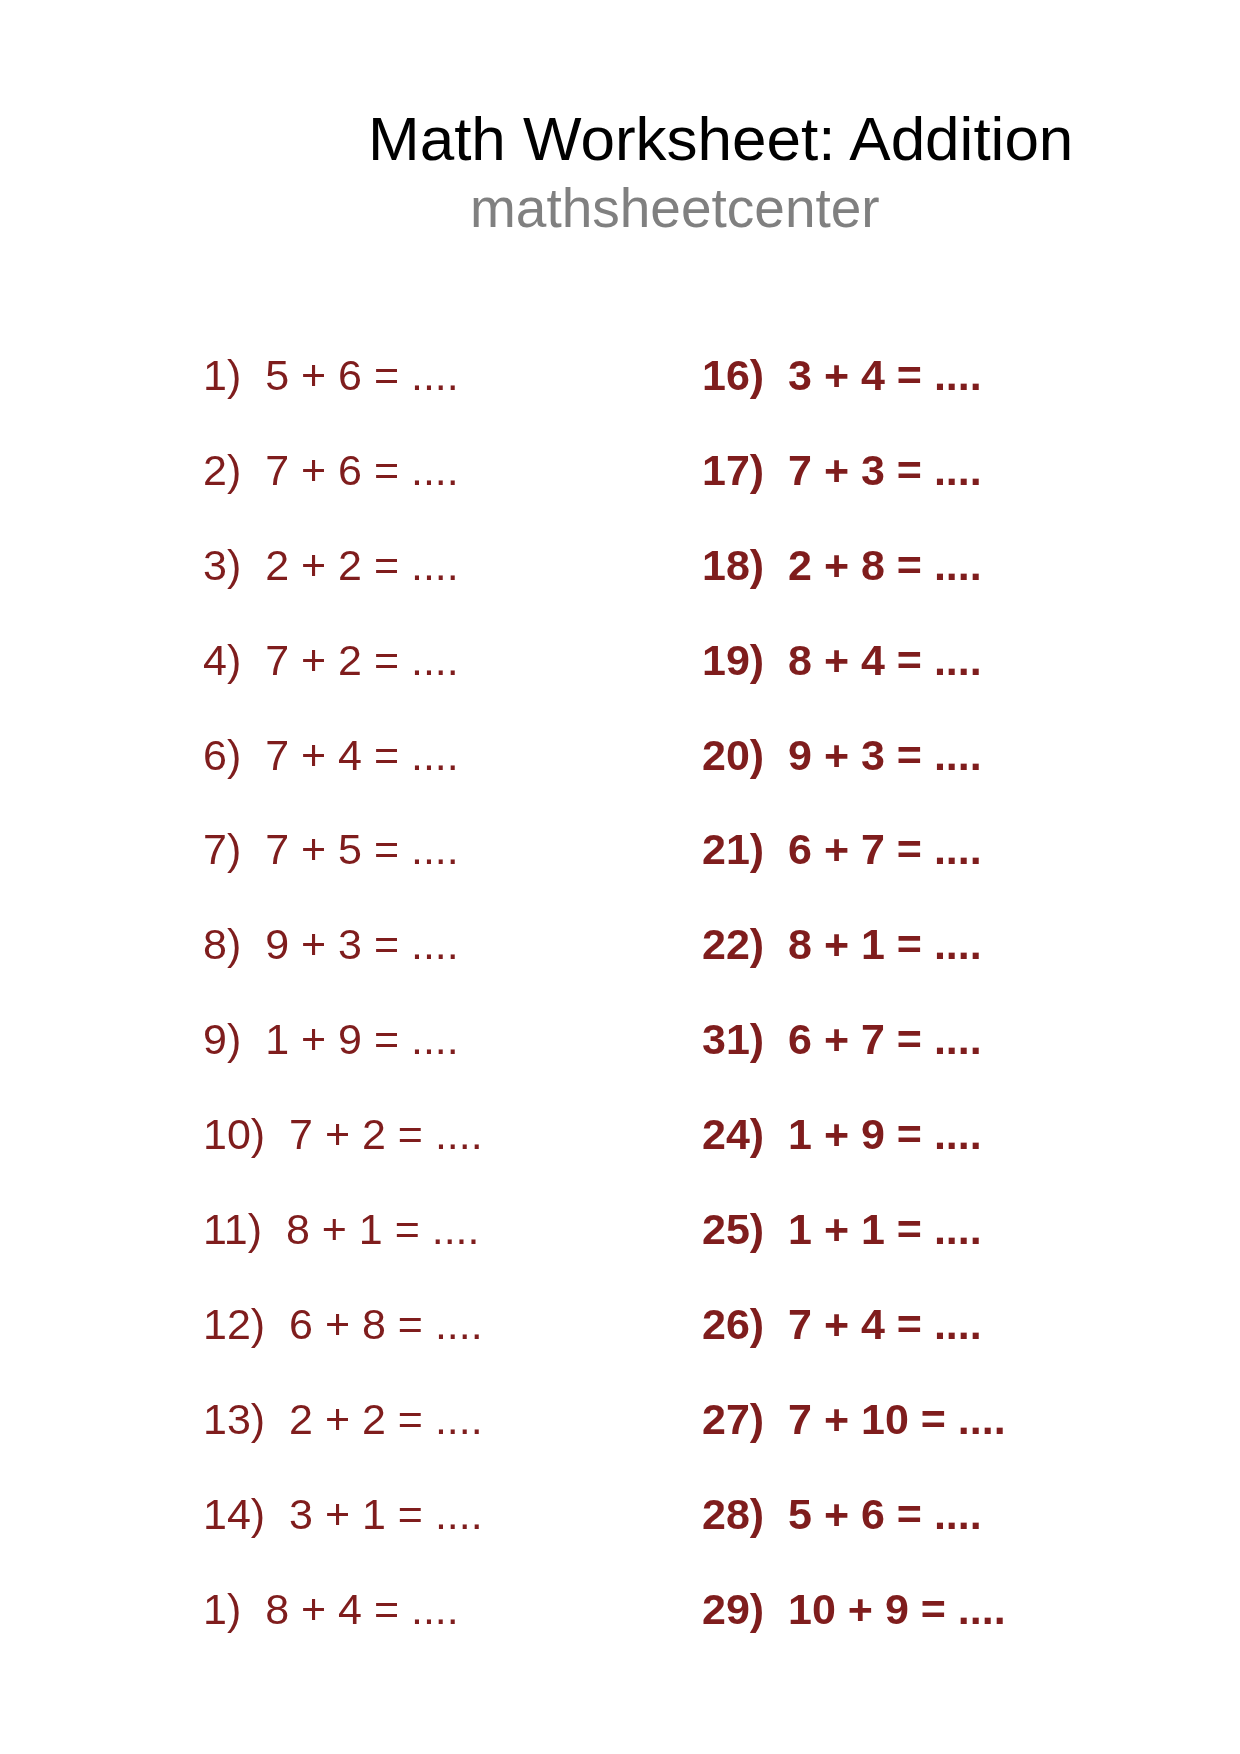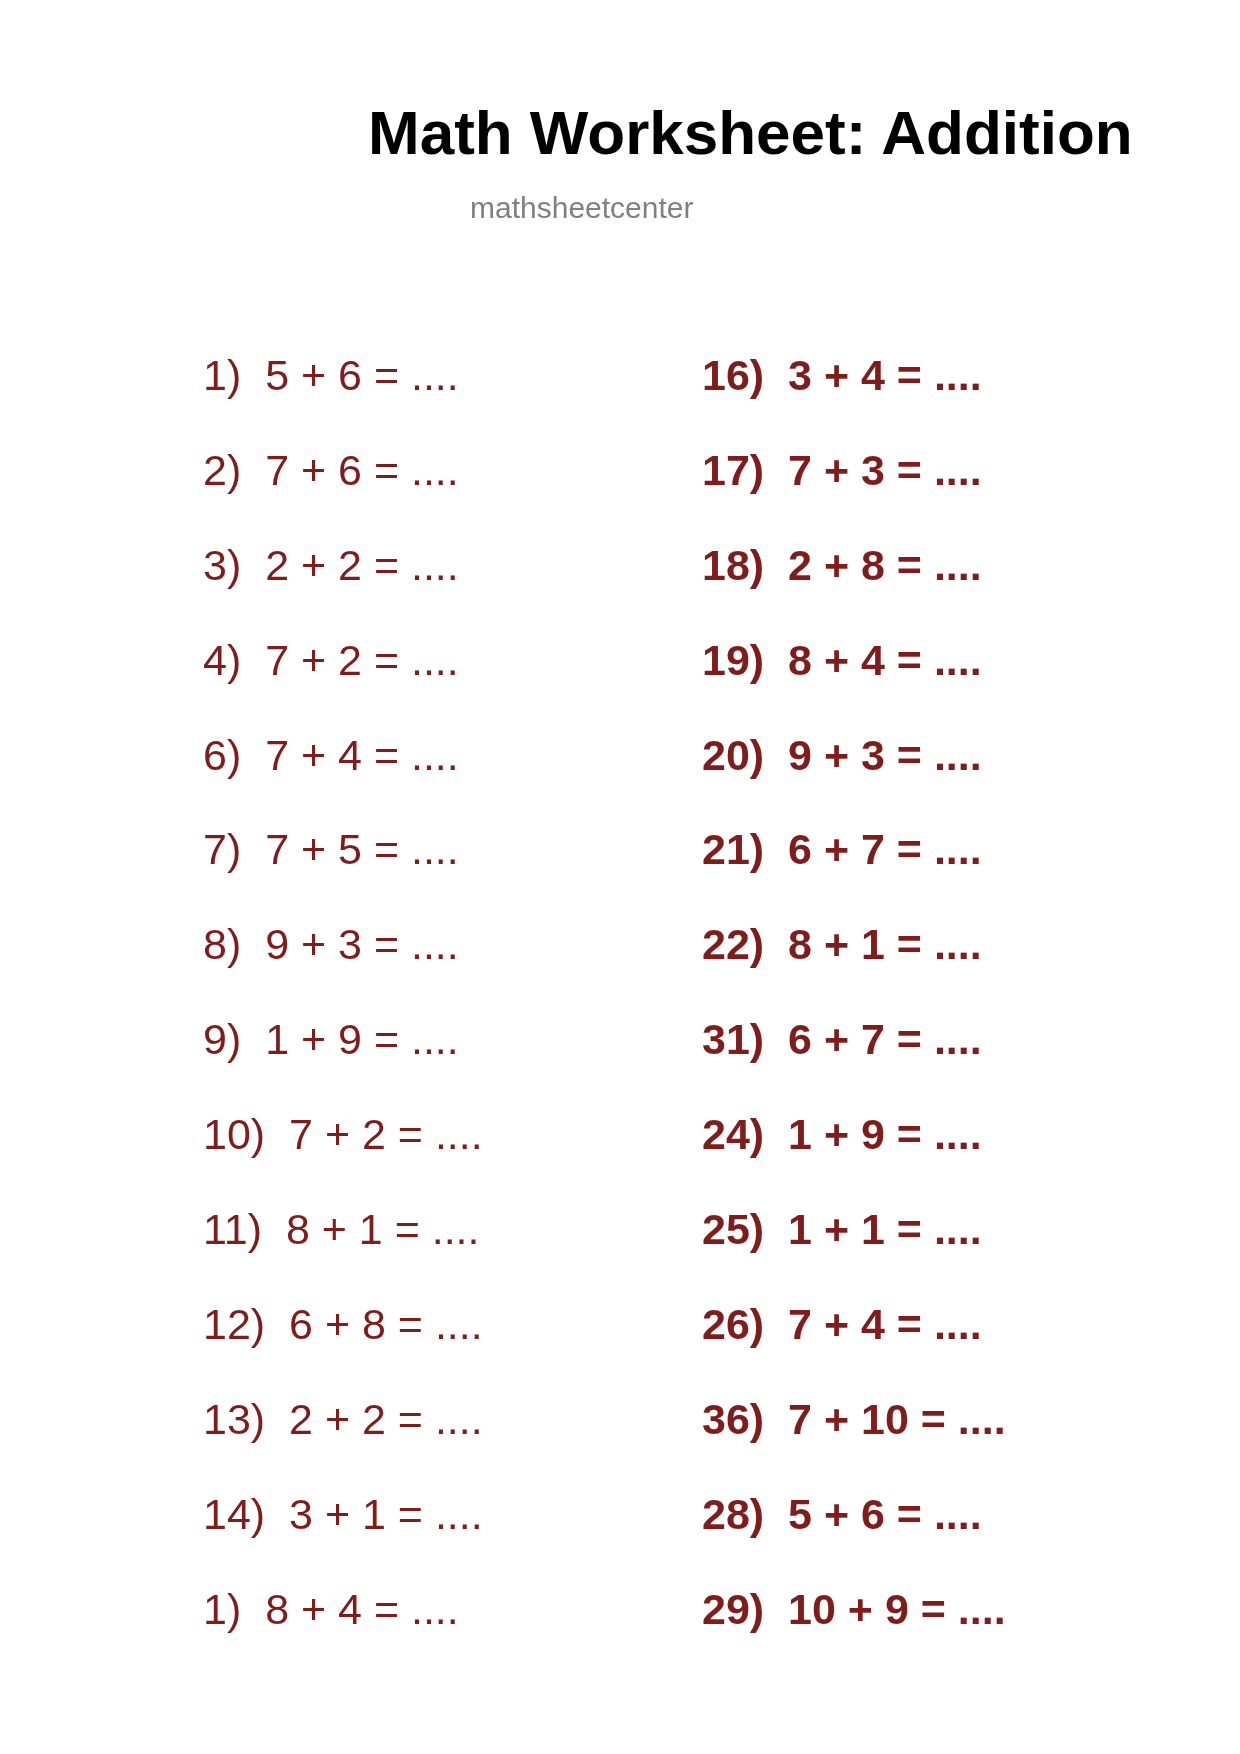"Math Worksheet: Addition" .title { font-weight: bold -> none; top: 98px -> 104px }
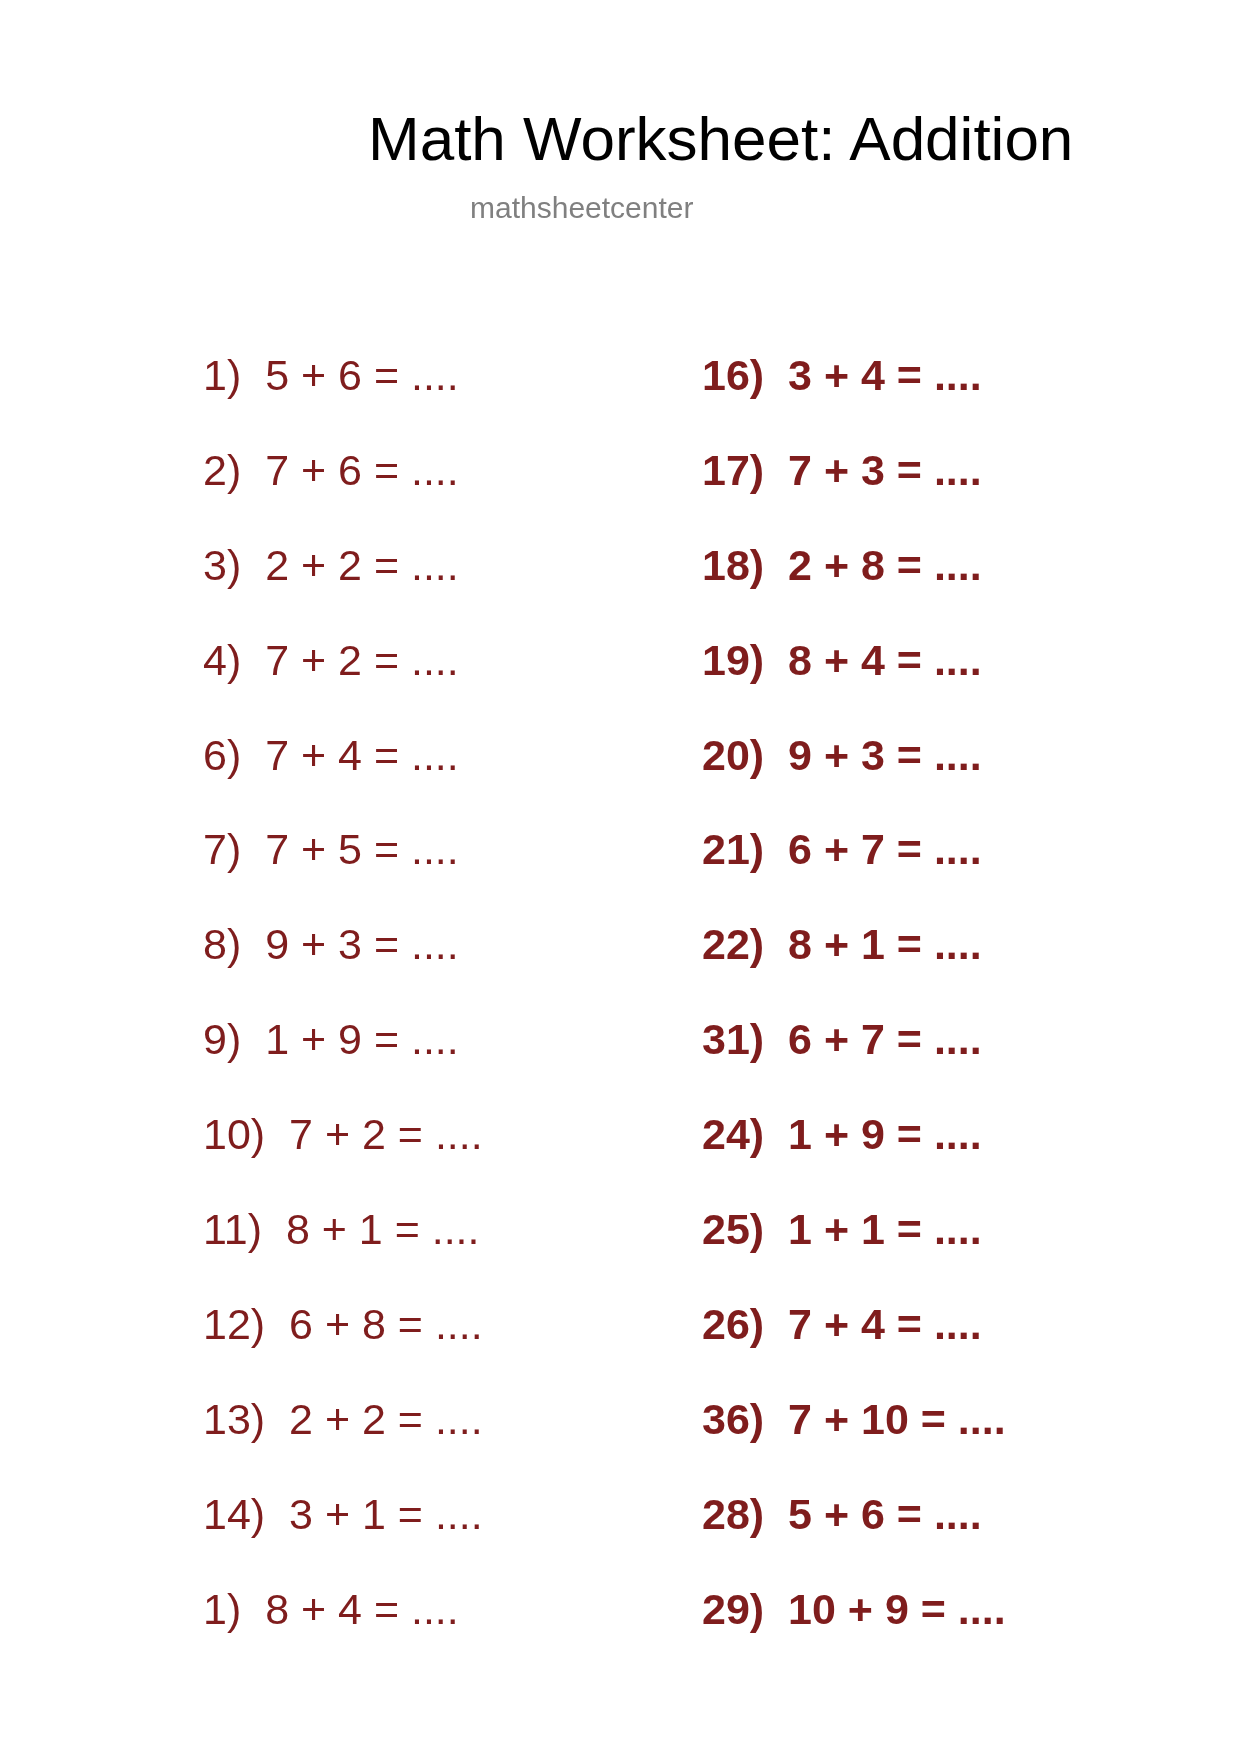"mathsheetcenter" .subtitle { font-size: 30px -> 55px }
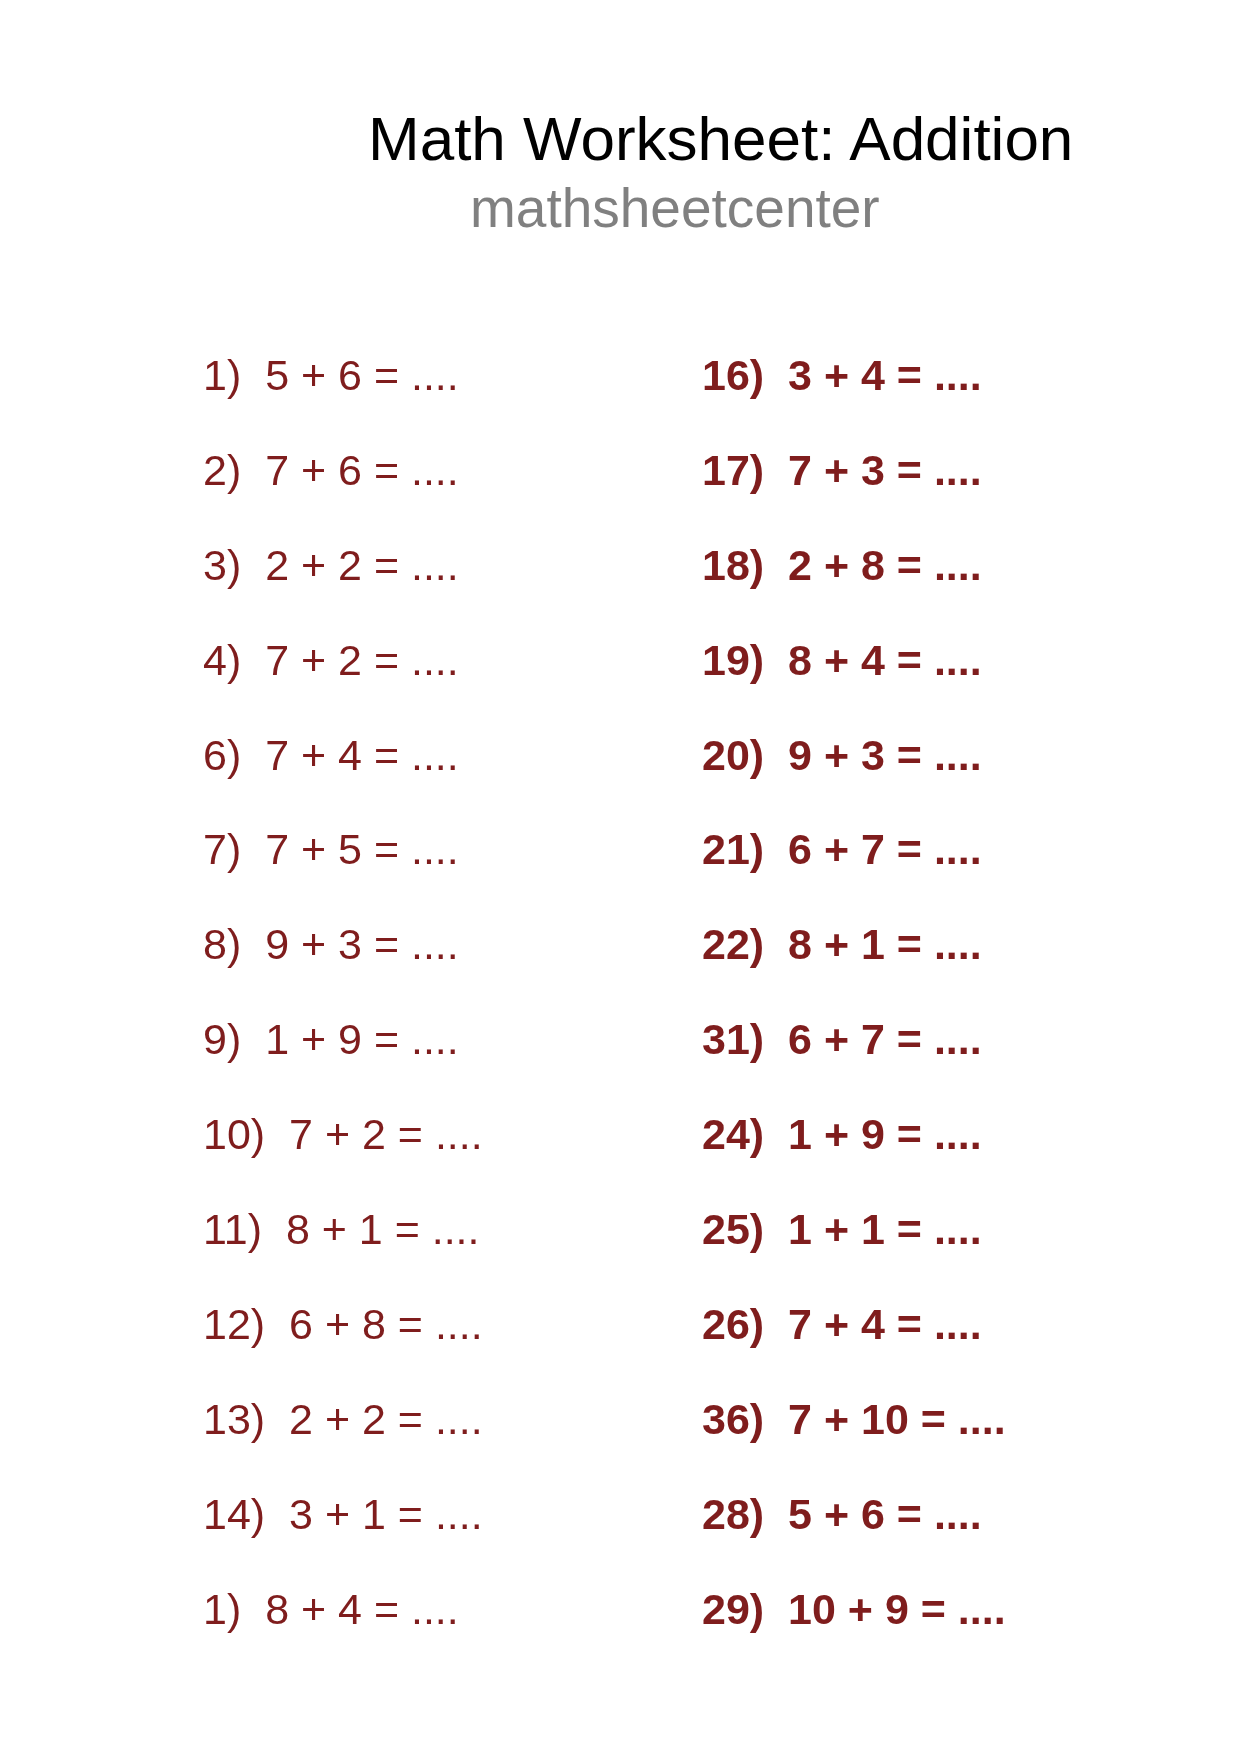"36)" span { text: 36 -> 27 }
